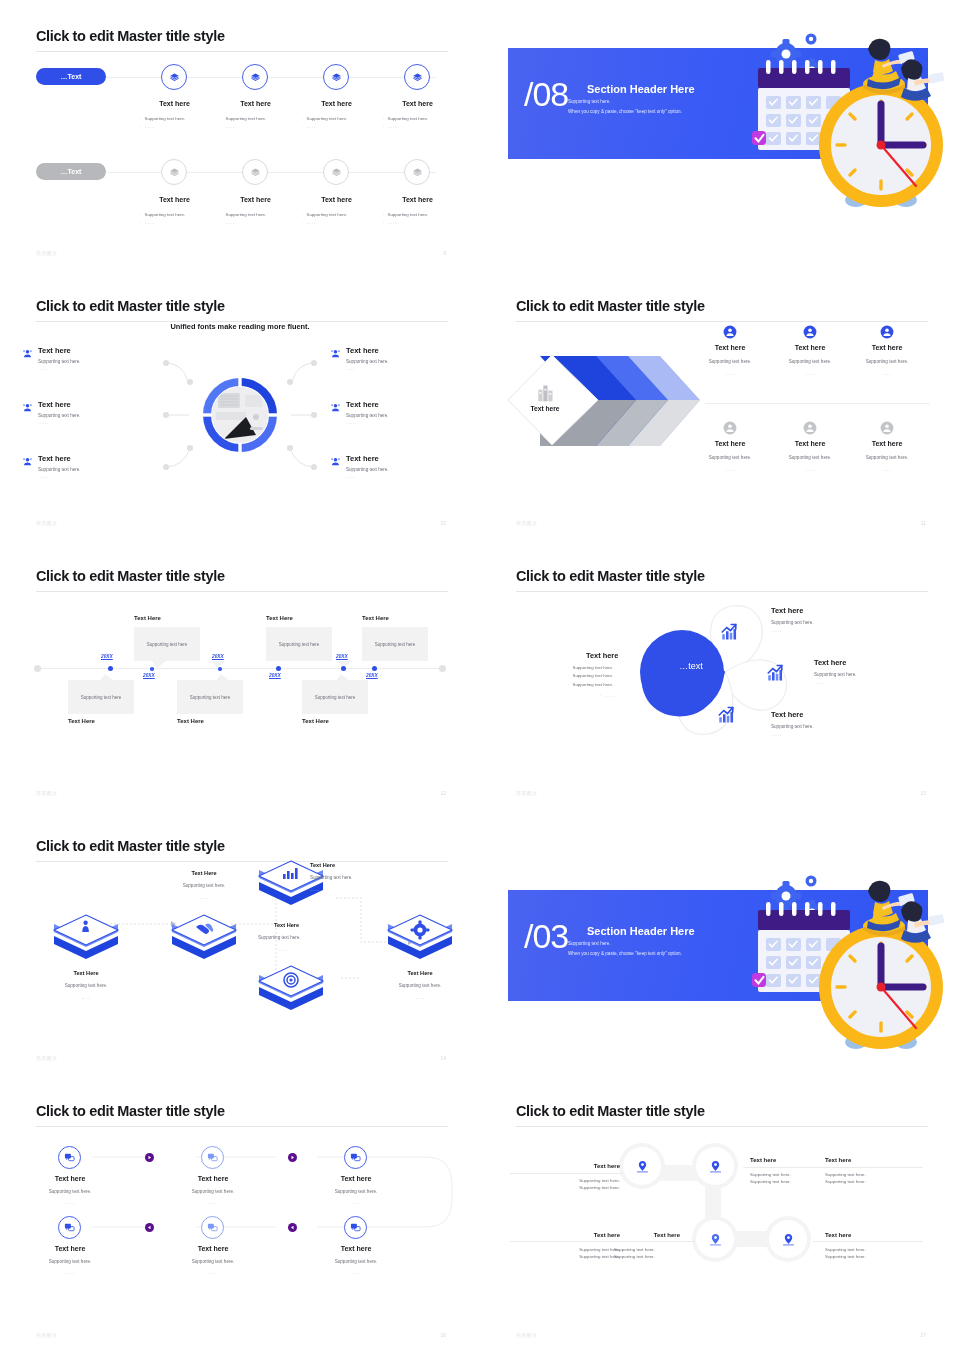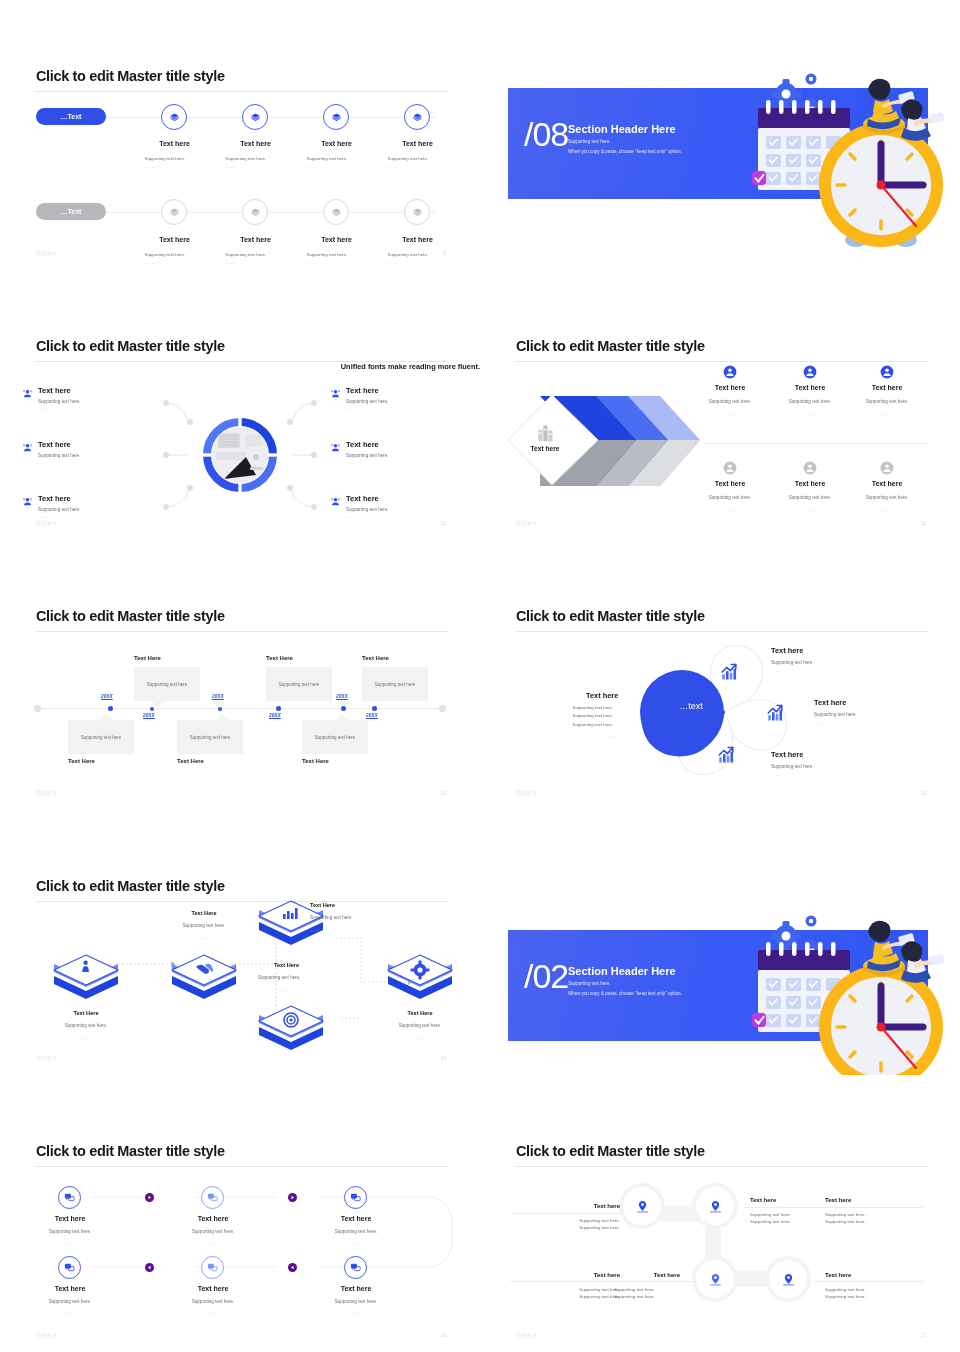"Click to edit Master title" .slide { margin-top: 40px -> none }
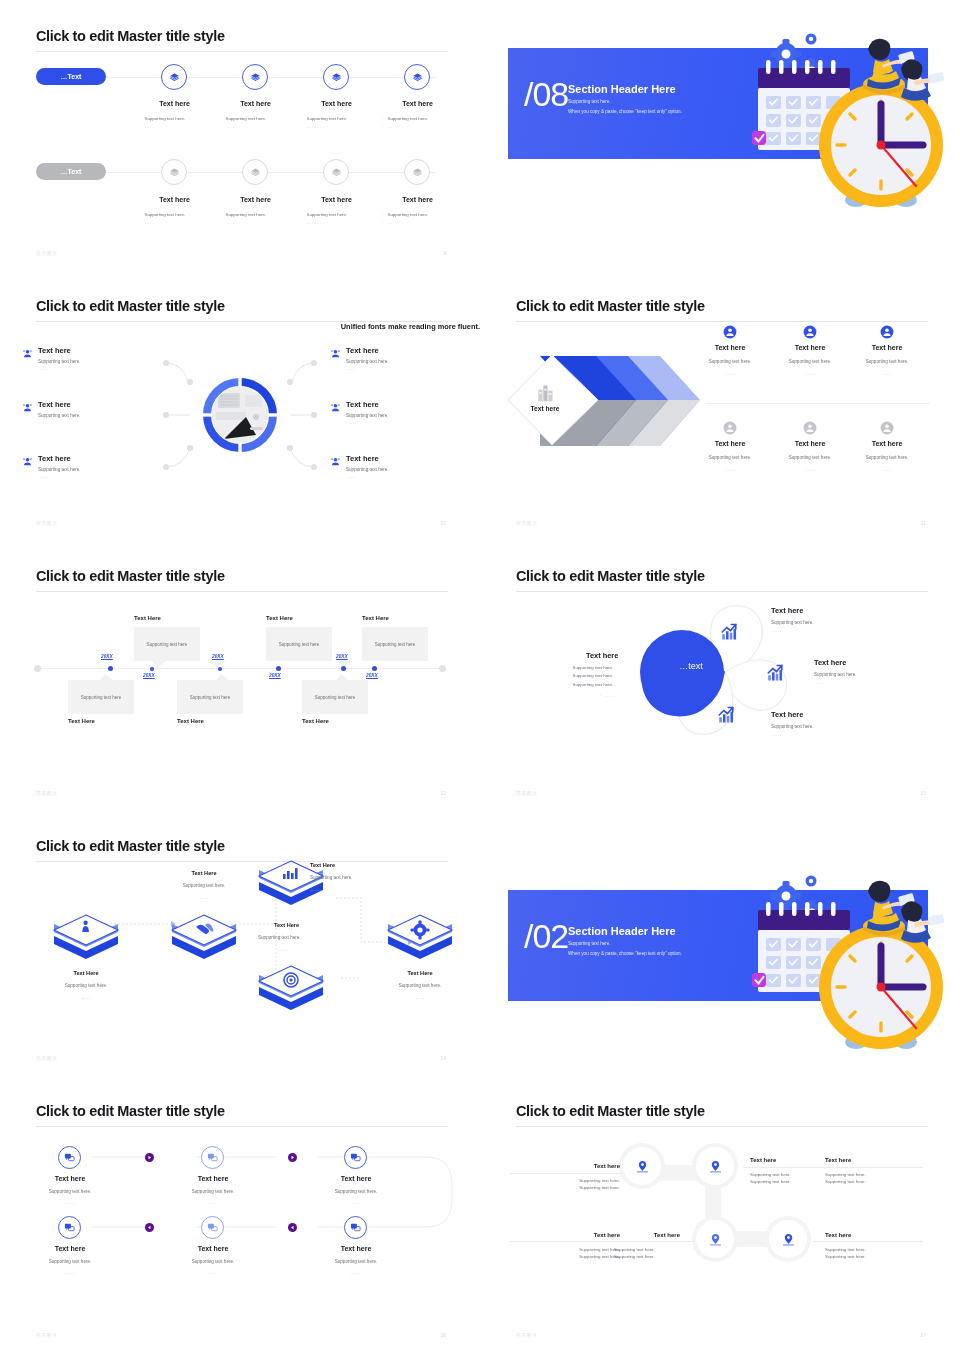"Section Header Here" .sec-head { padding-left: none -> 19px }
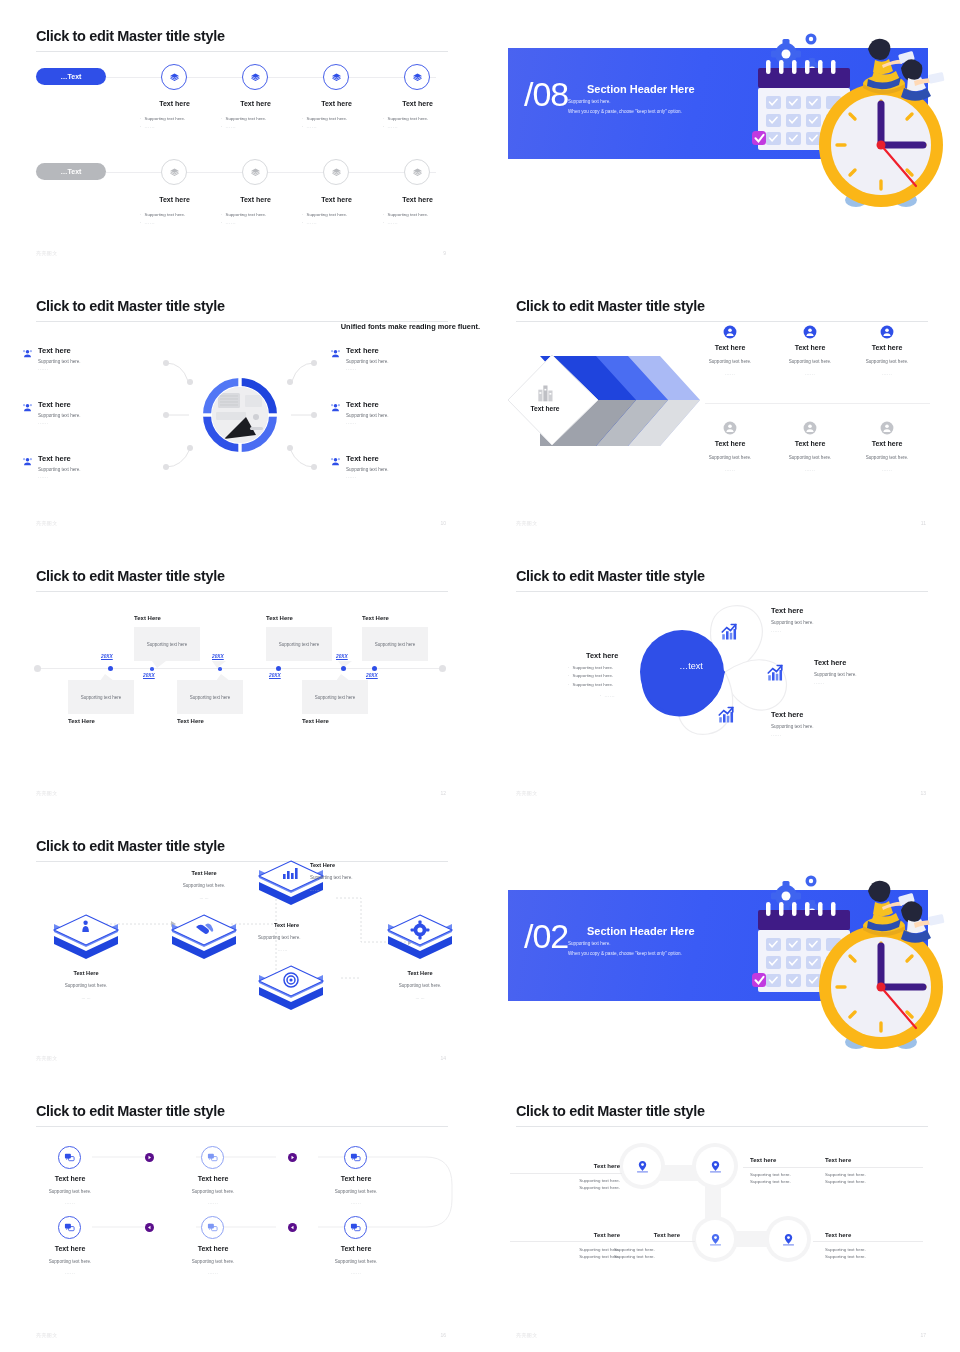"Unified fonts make reading more" div { text-align: right -> center }
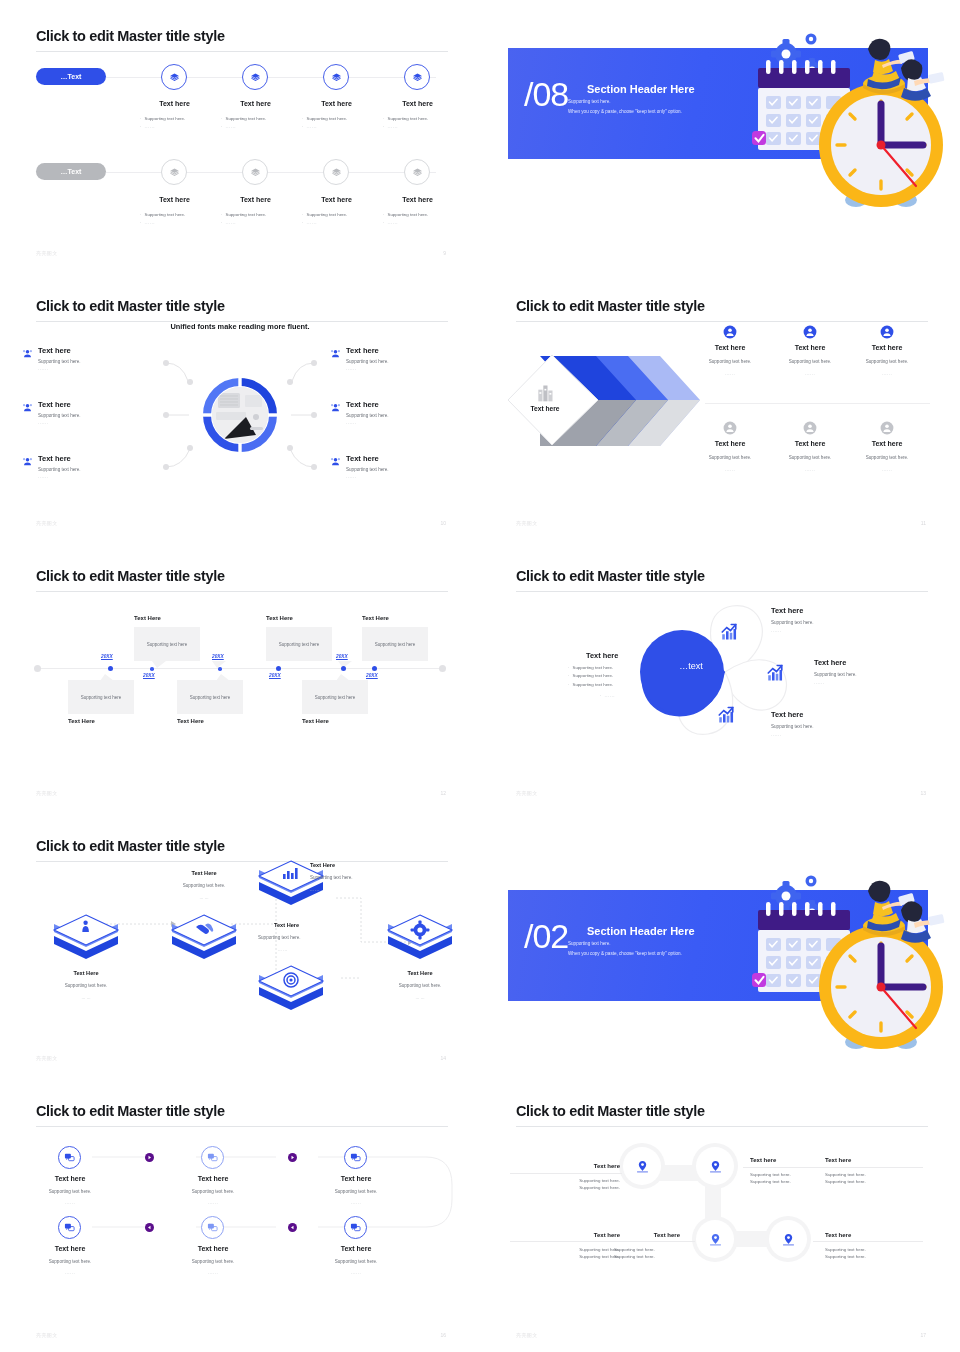"/02" div.sec-num { text: /02 -> /03 }
